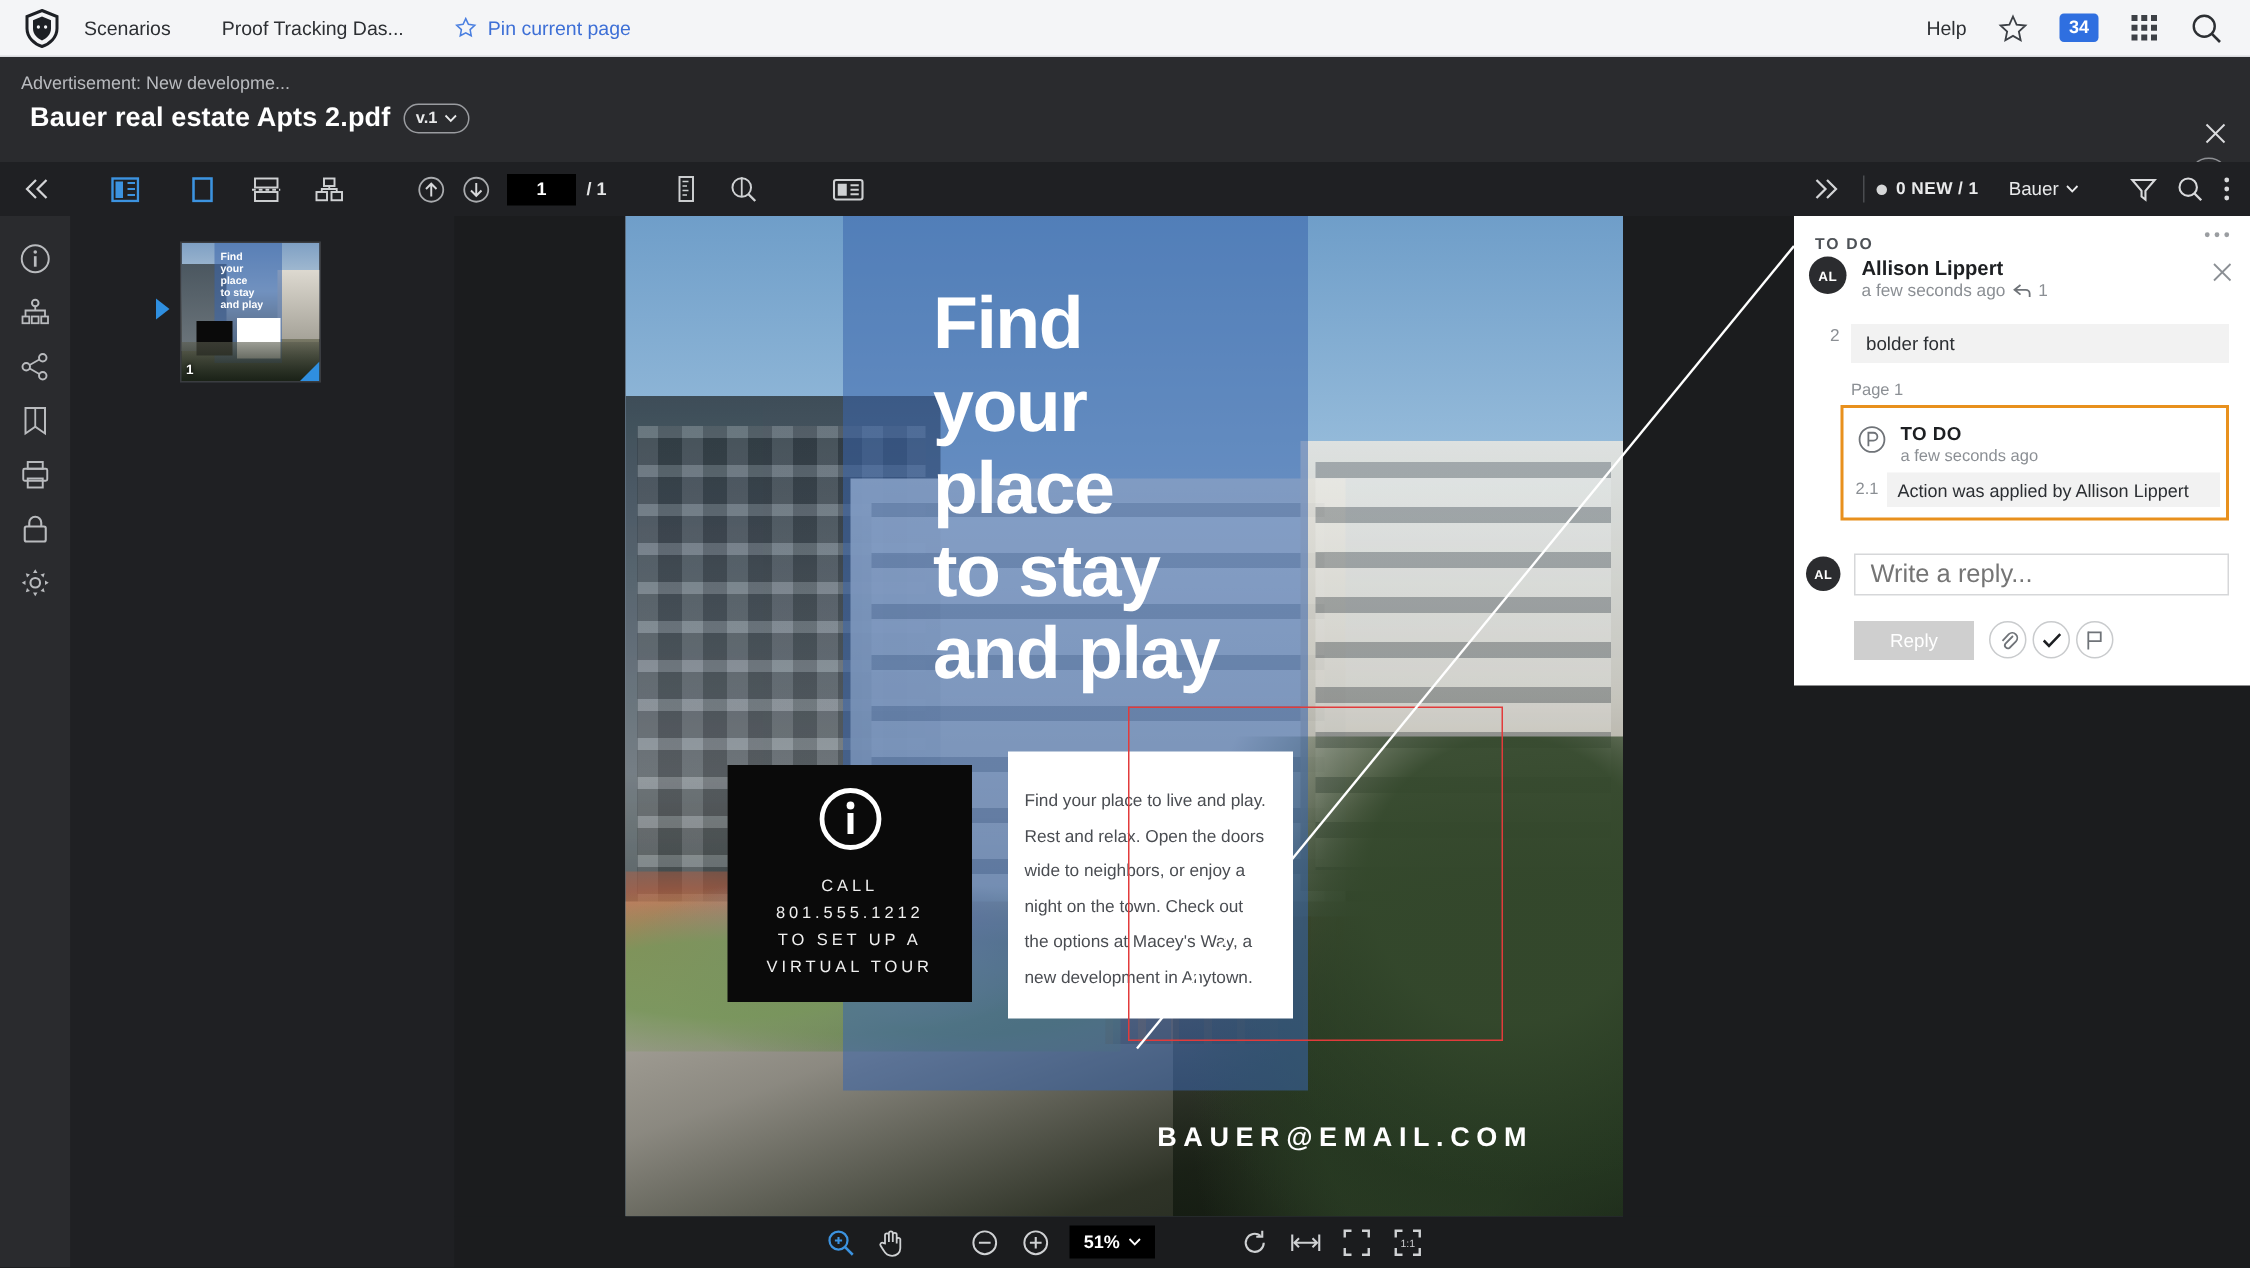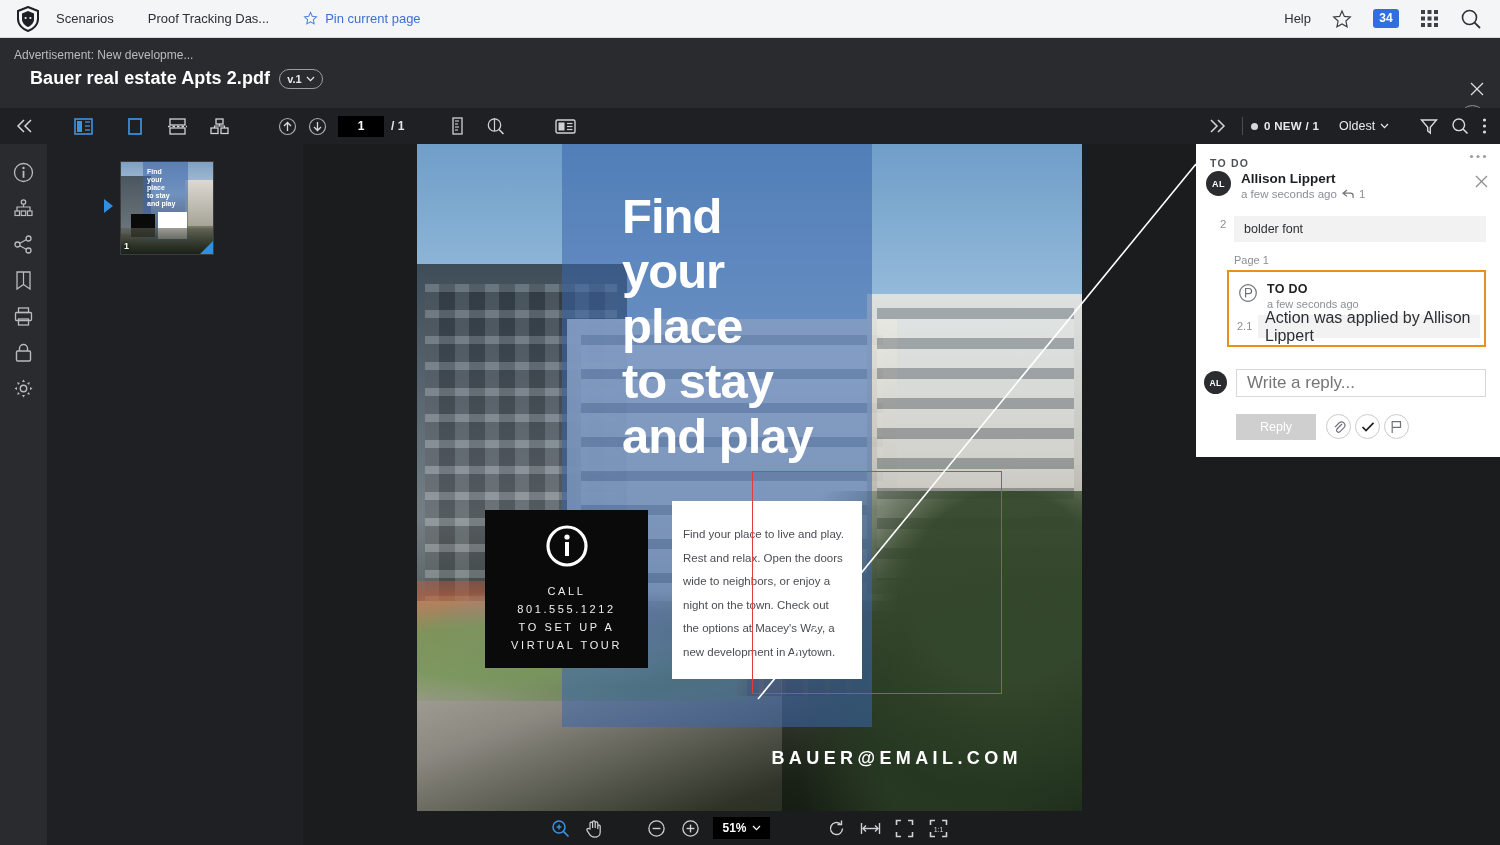"Bauer real estate Apts 2.pdf" .doc-title-row { left: 30px -> 20px }
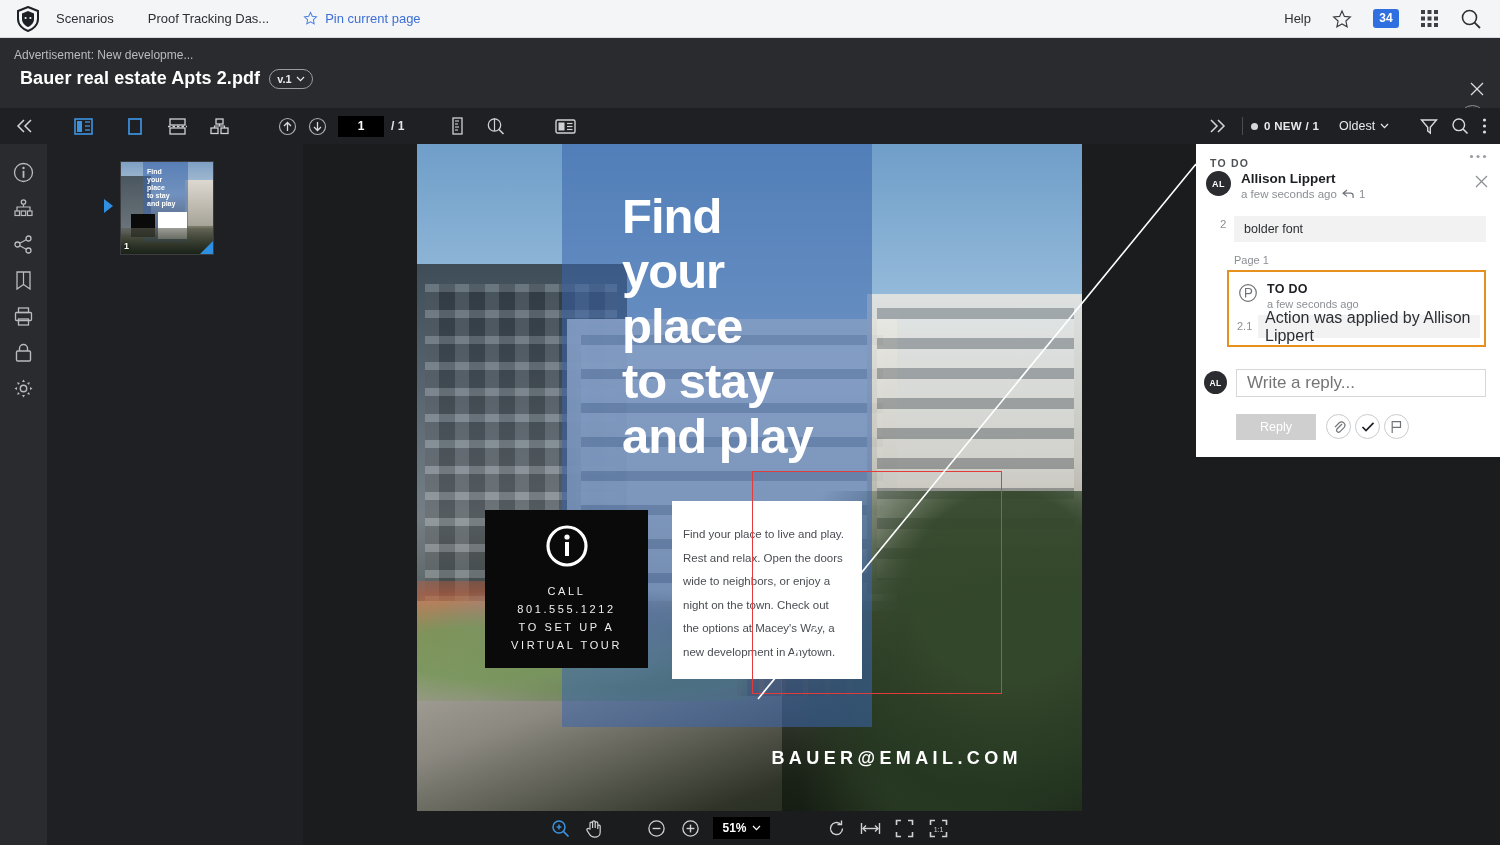"Oldest" span { text: Oldest -> Bauer }
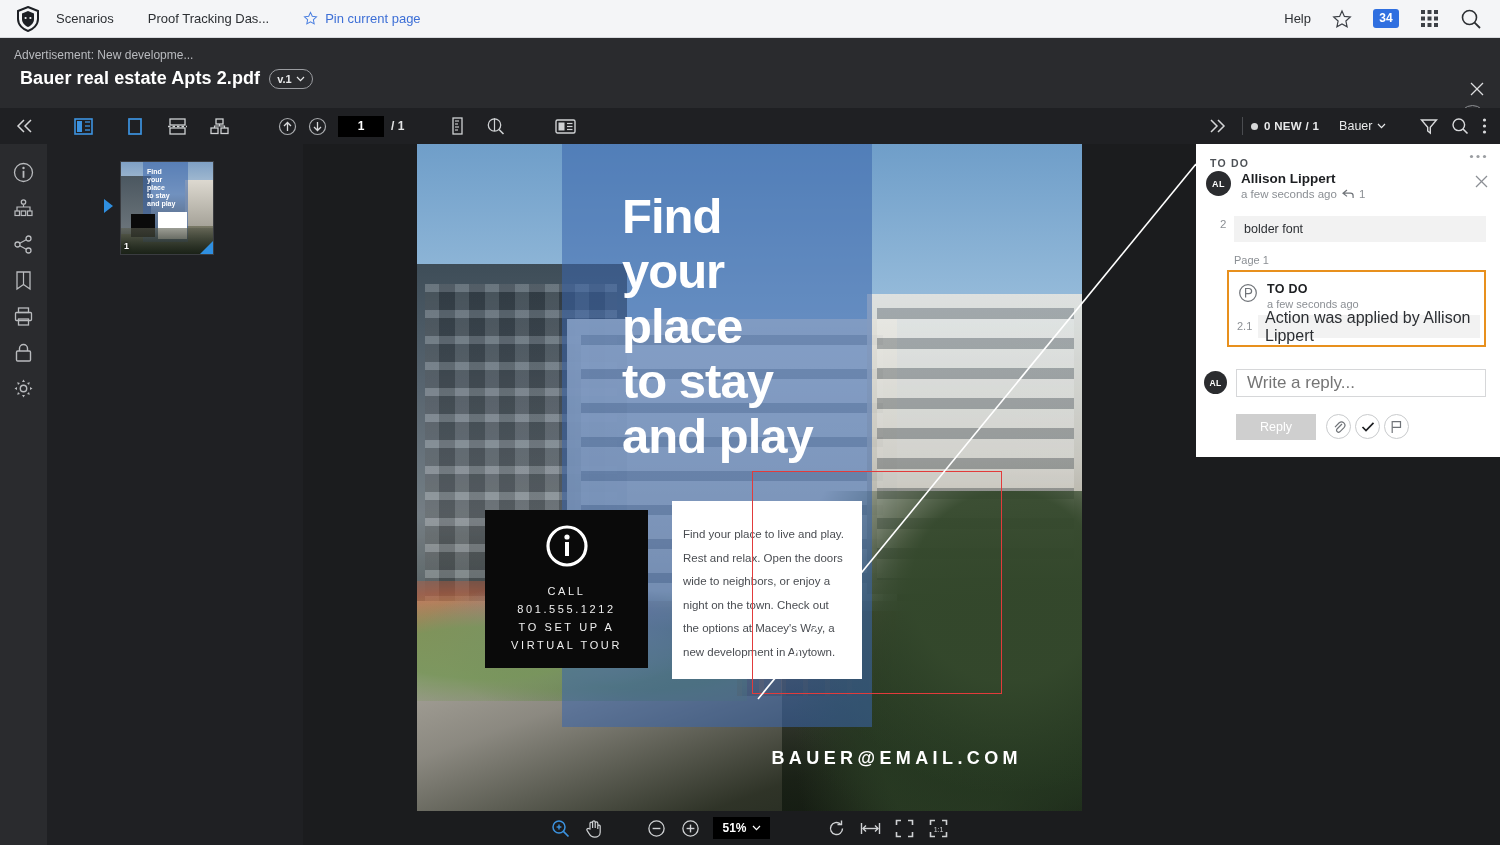"Action was applied by Allison" .cpa-row { font-size: 16px -> 12px }
